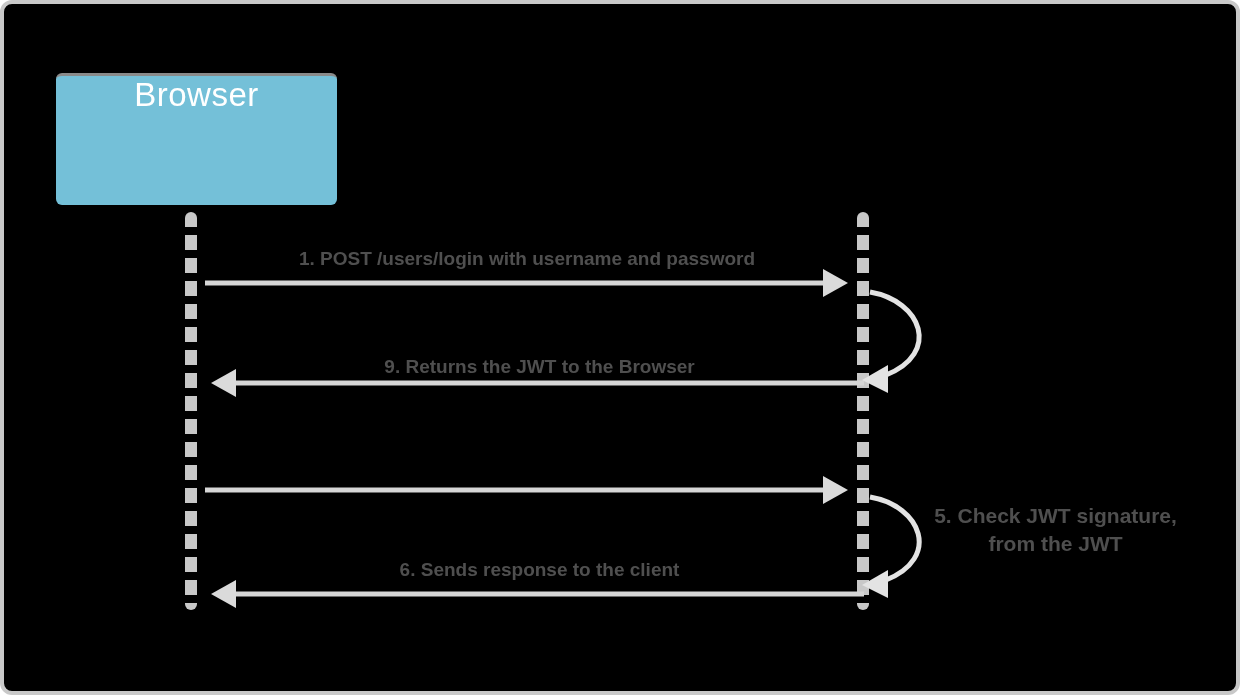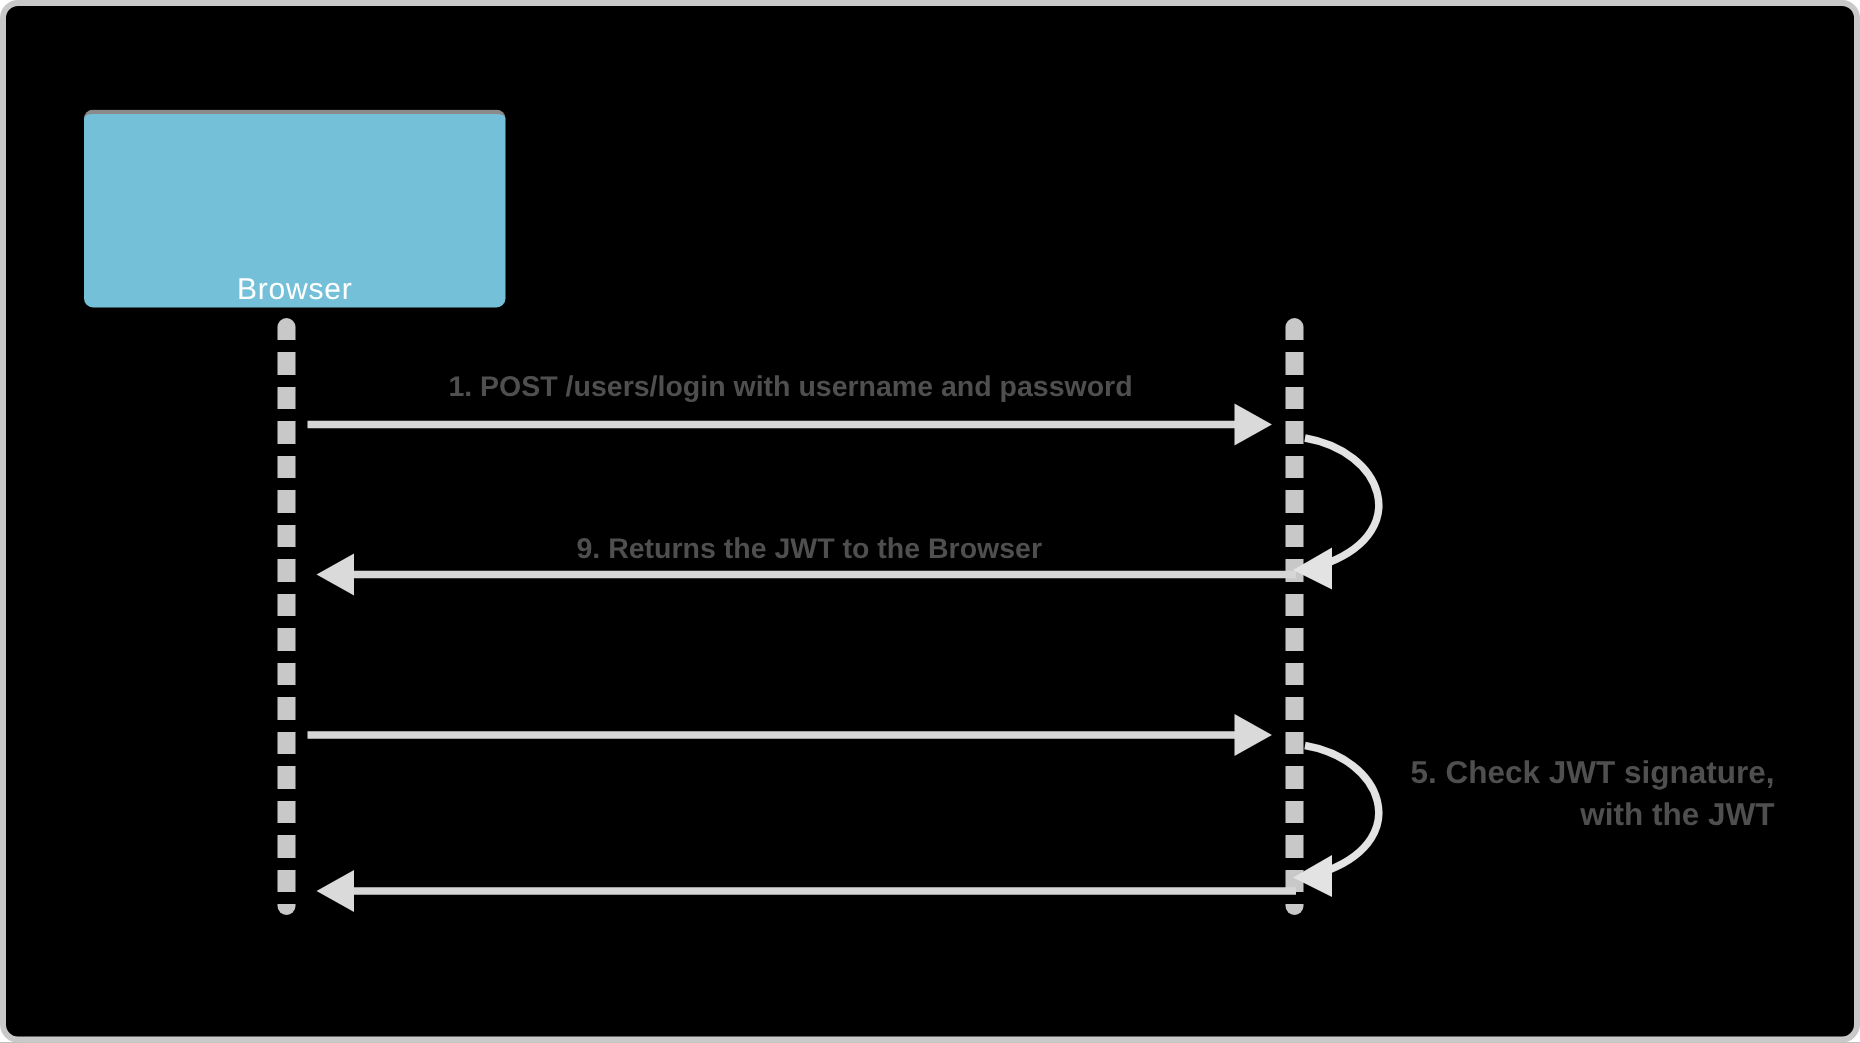"Browser" .actor-box { align-items: flex-end -> flex-start; font-size: 20px -> 33px }
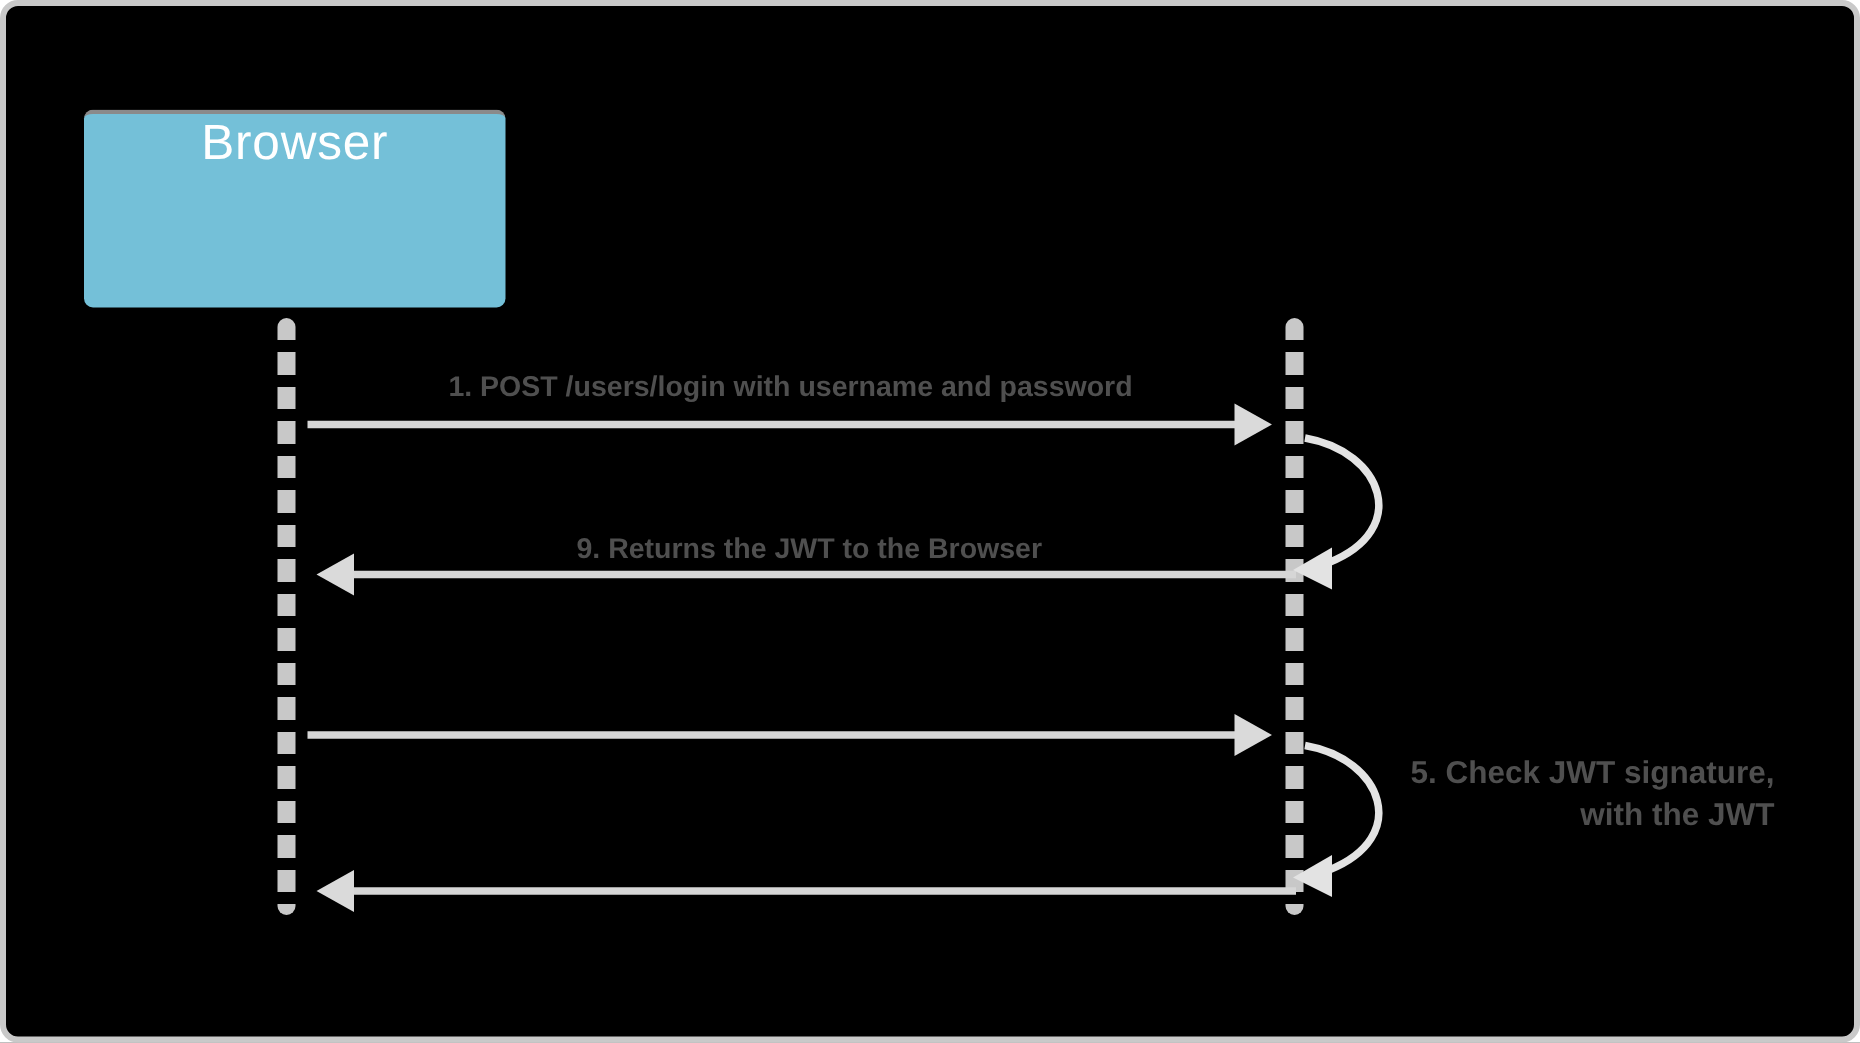"5. Check JWT signature," #label-m5 { text-align: right -> none }
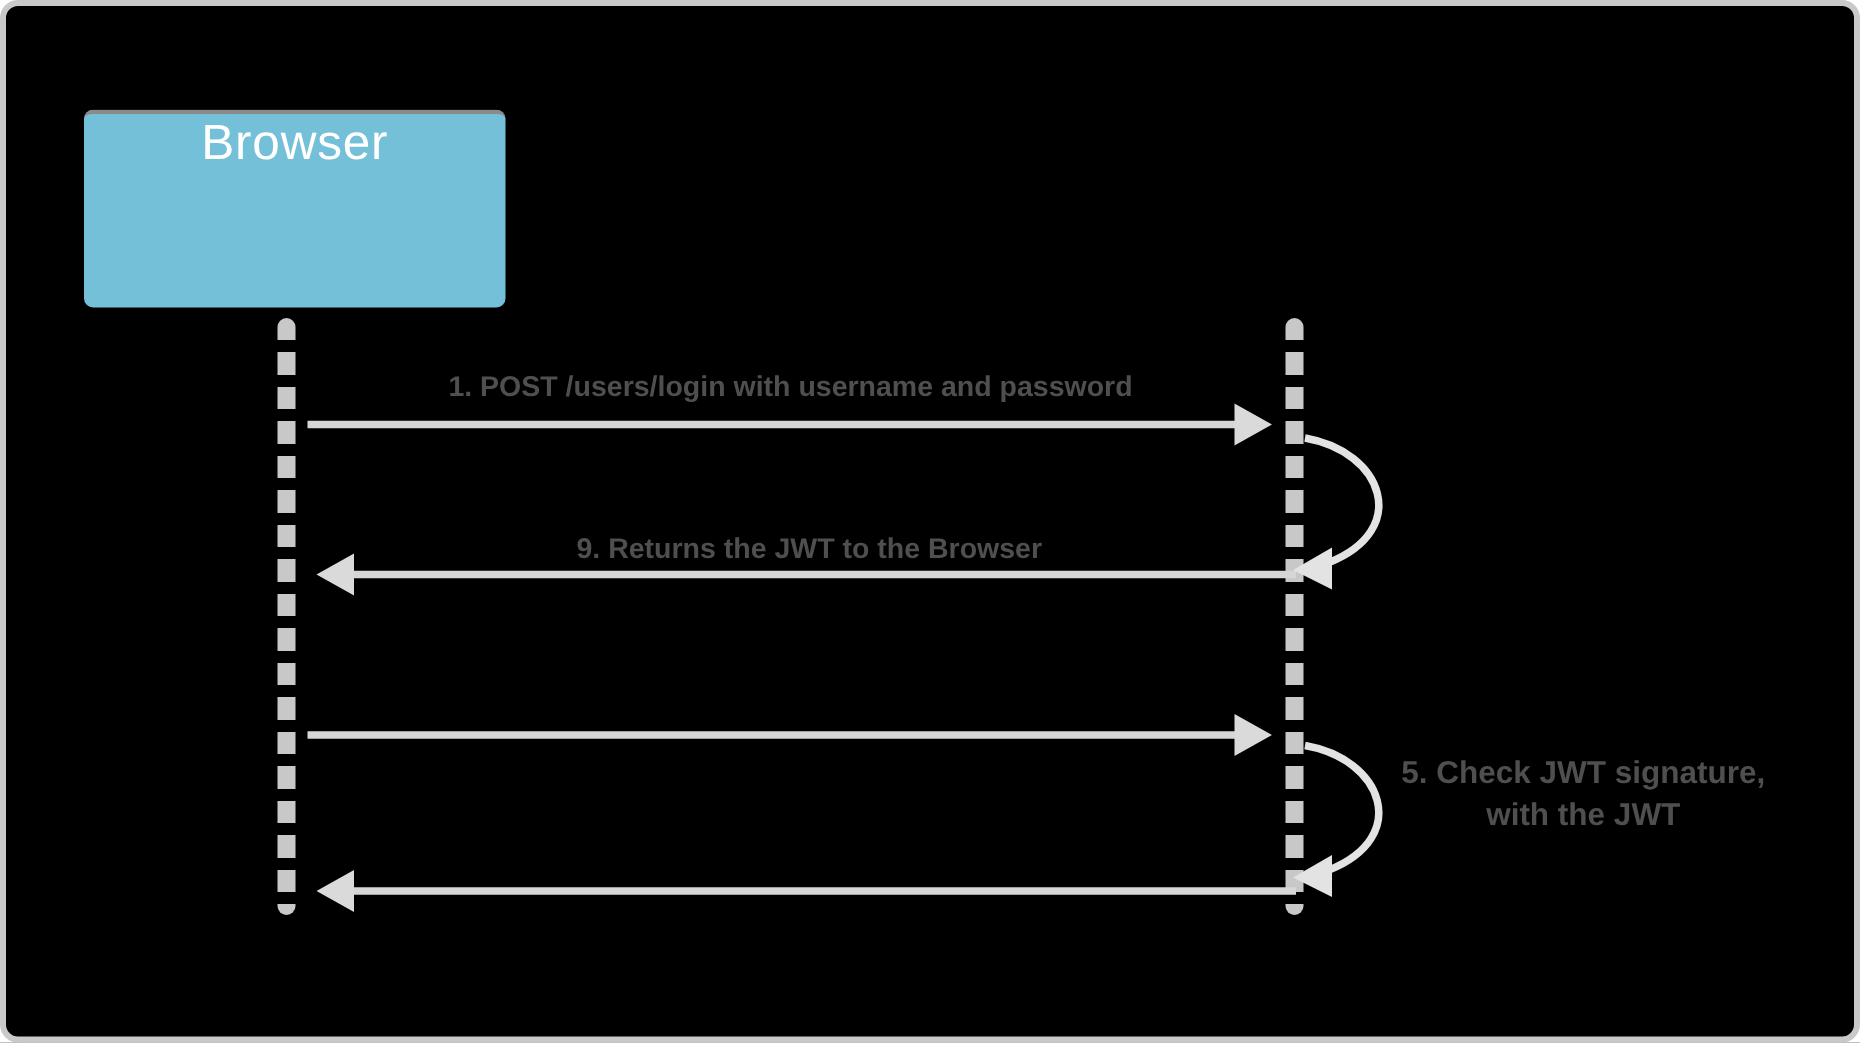"with the JWT" div { text: with -> from }
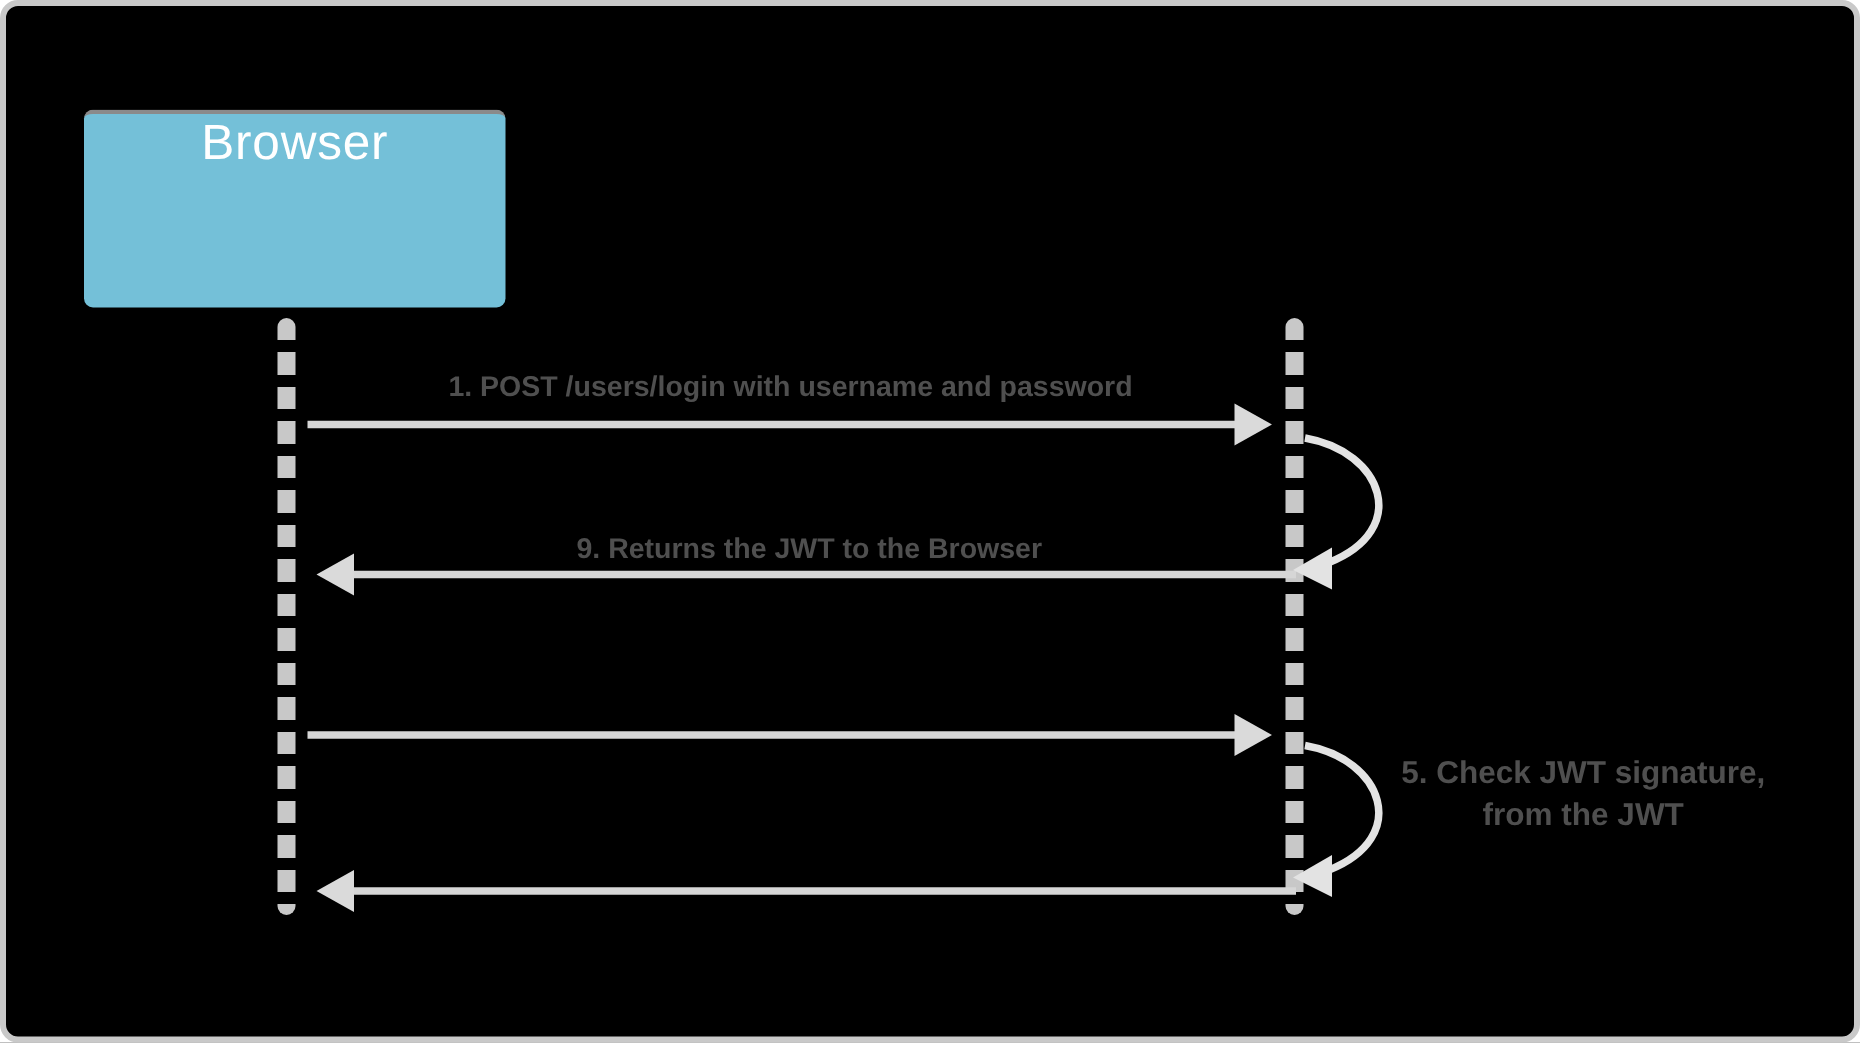"6. Sends response to the" div.msg-label { html: none -> <div>6. Sends response to the client</div> }
